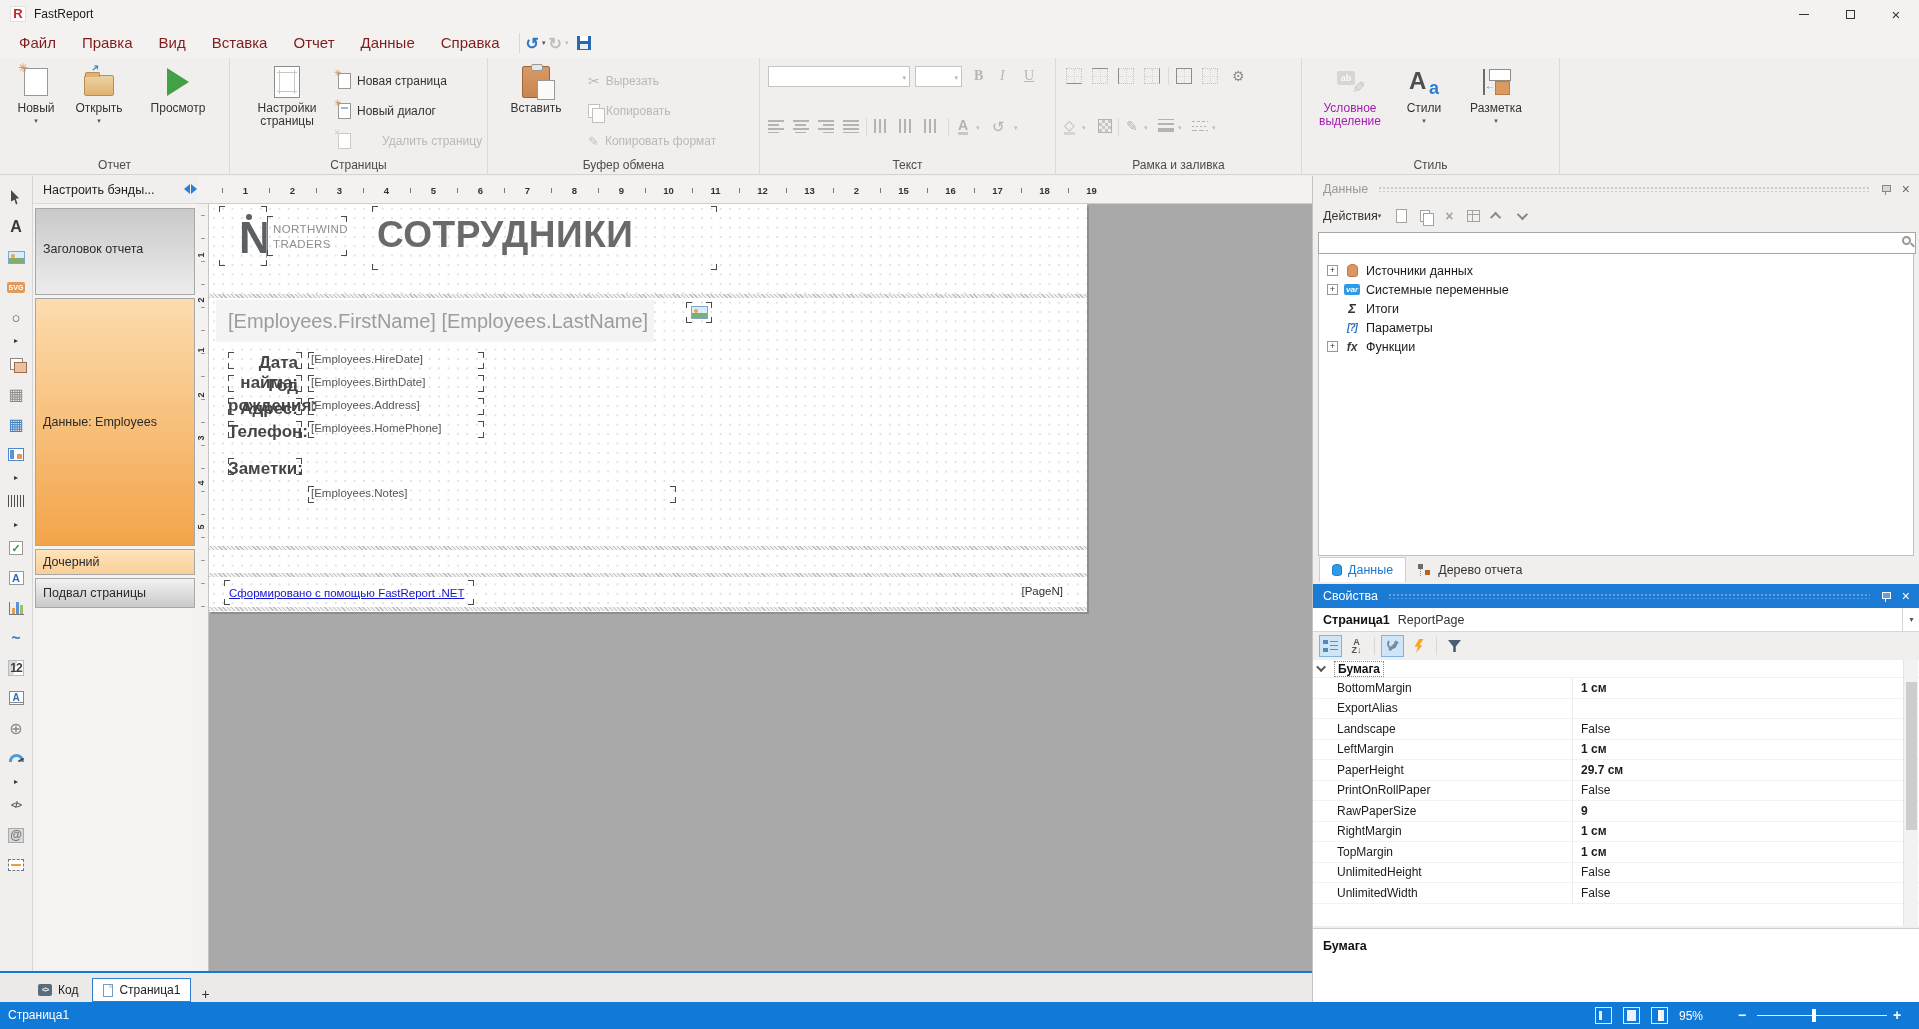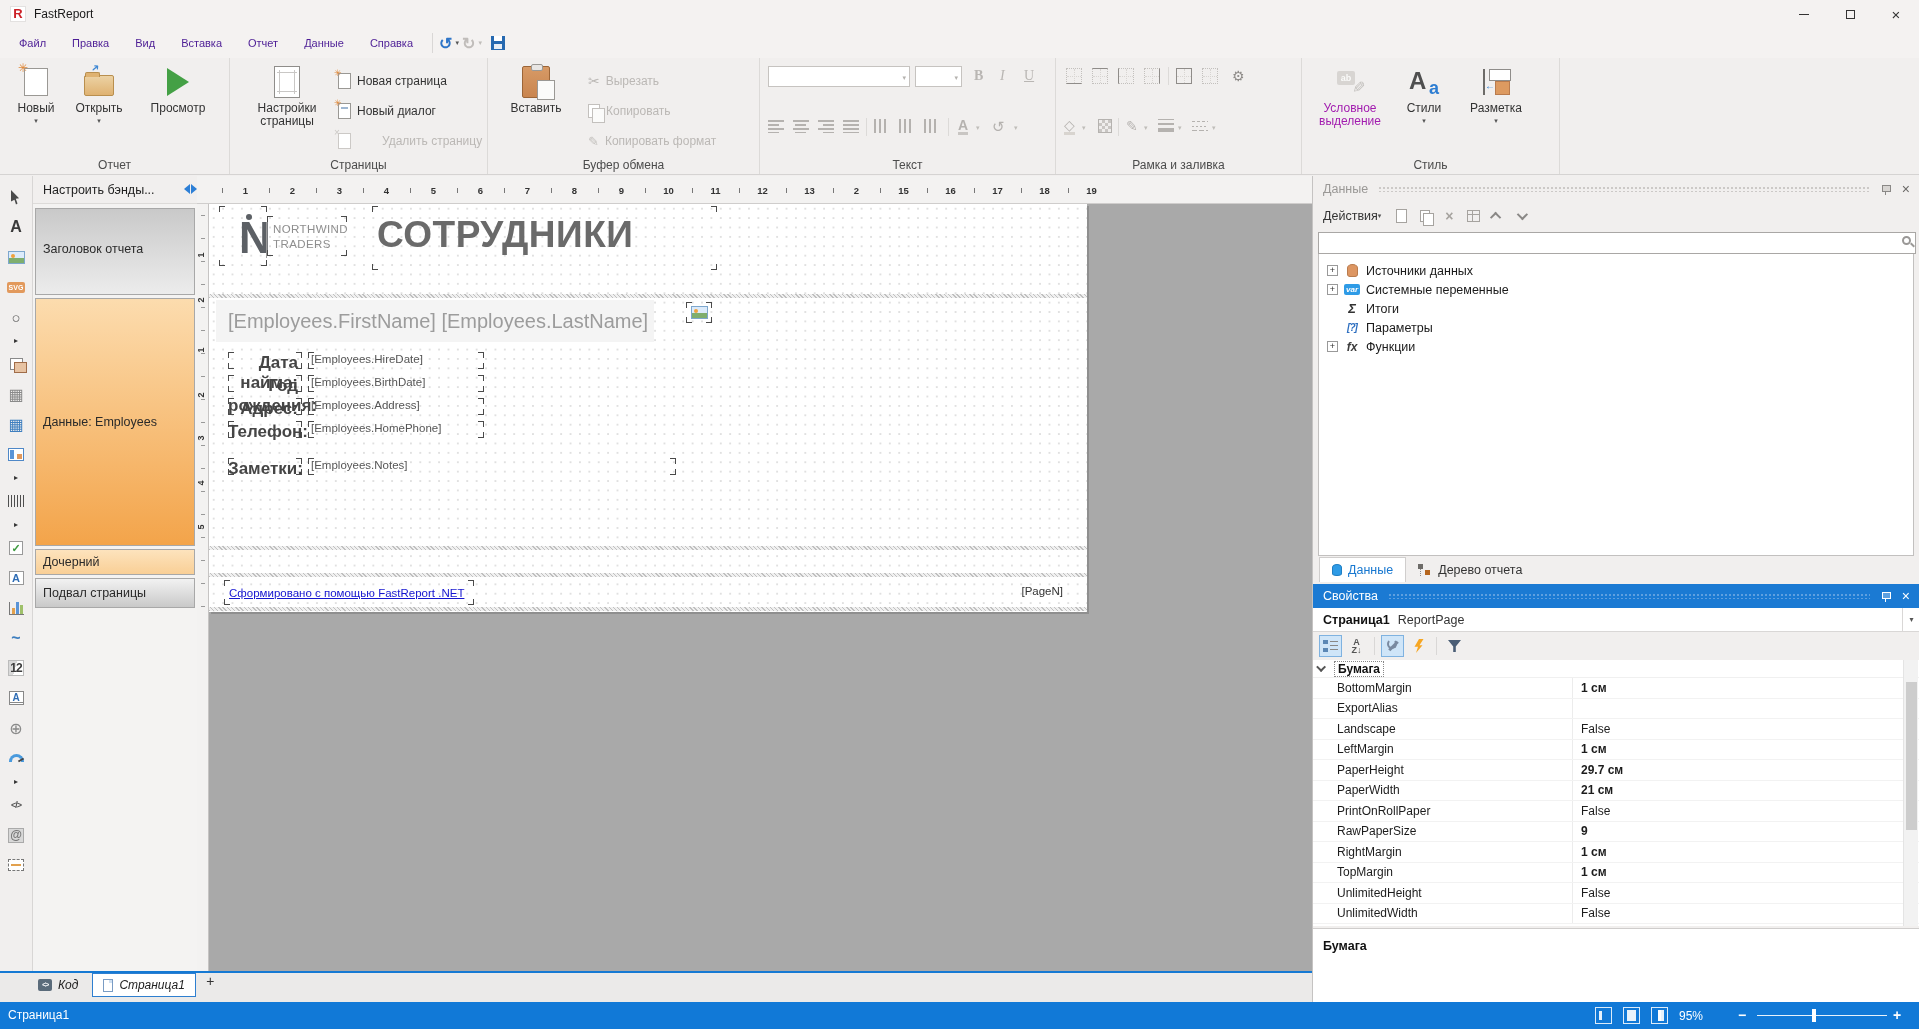"Файл" .menu-item { color: #4c1d95 -> #7f1d1d; font-size: 11px -> 15px }
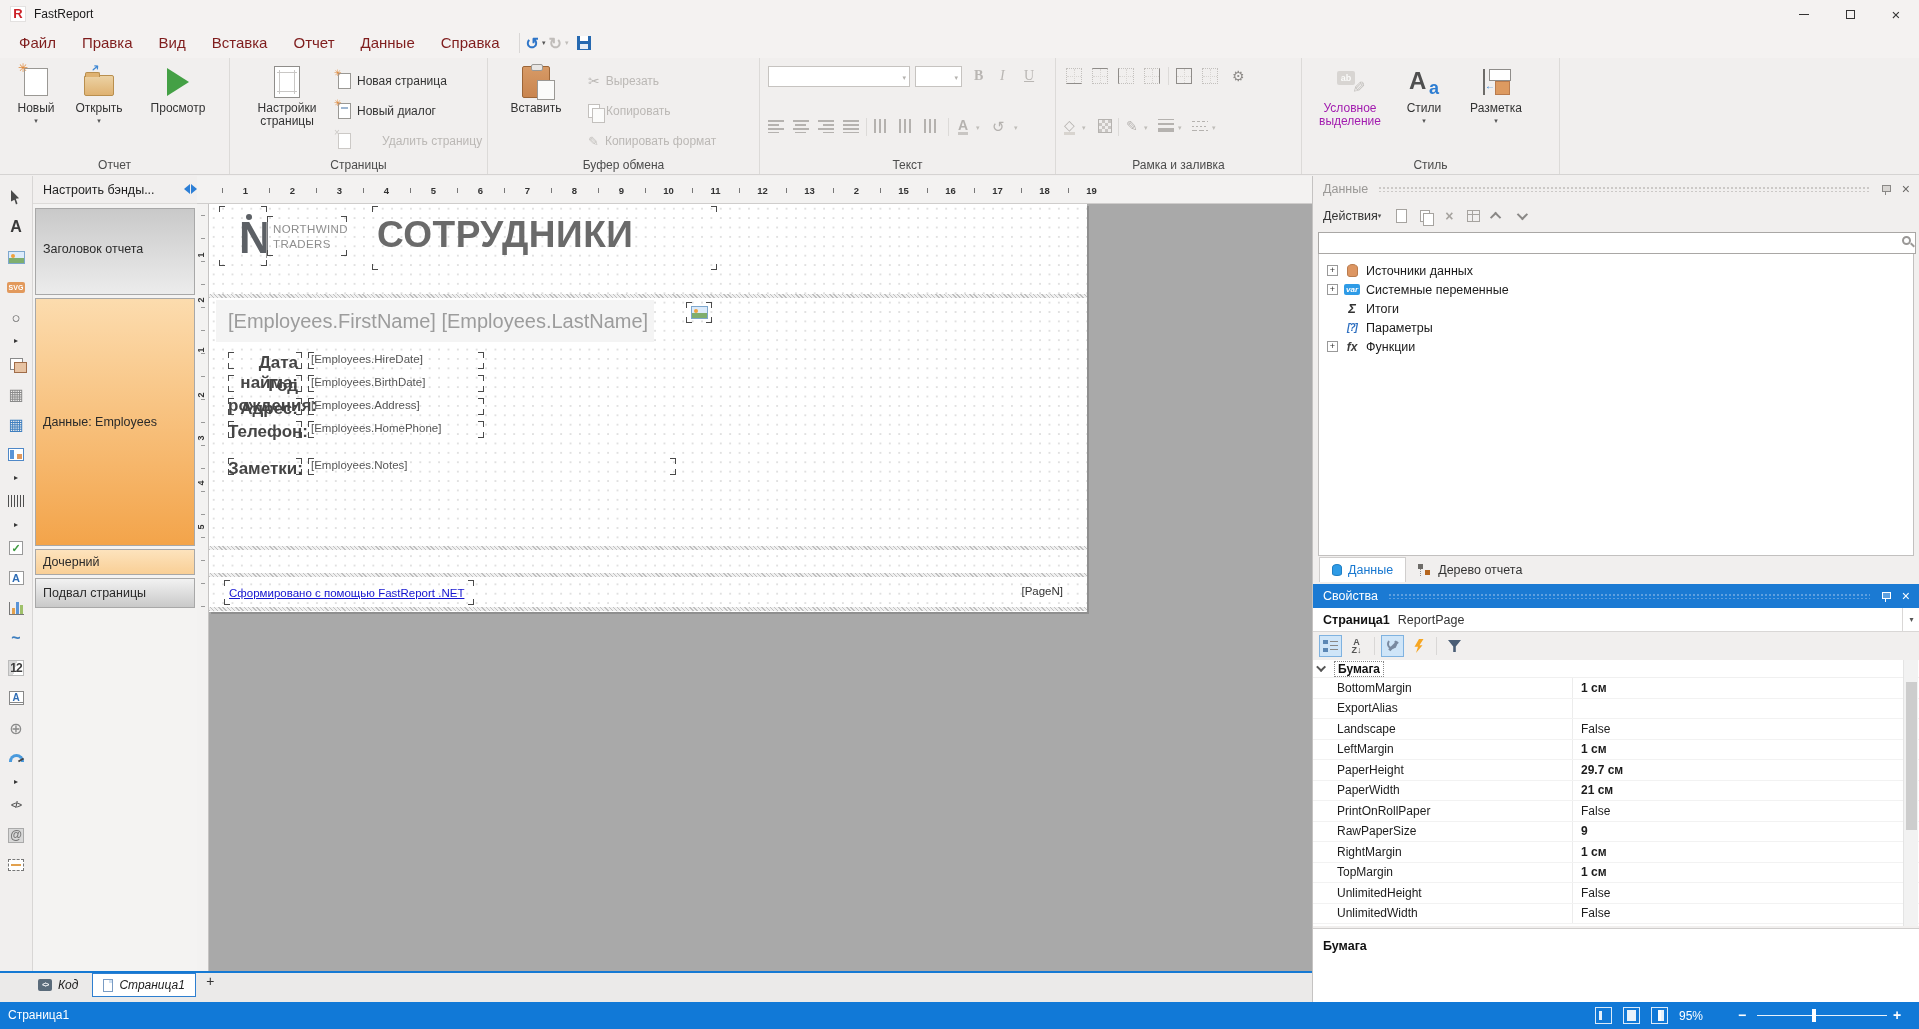"[Employees.Notes]" .frow:last-child .fval { margin-top: none -> 28px }
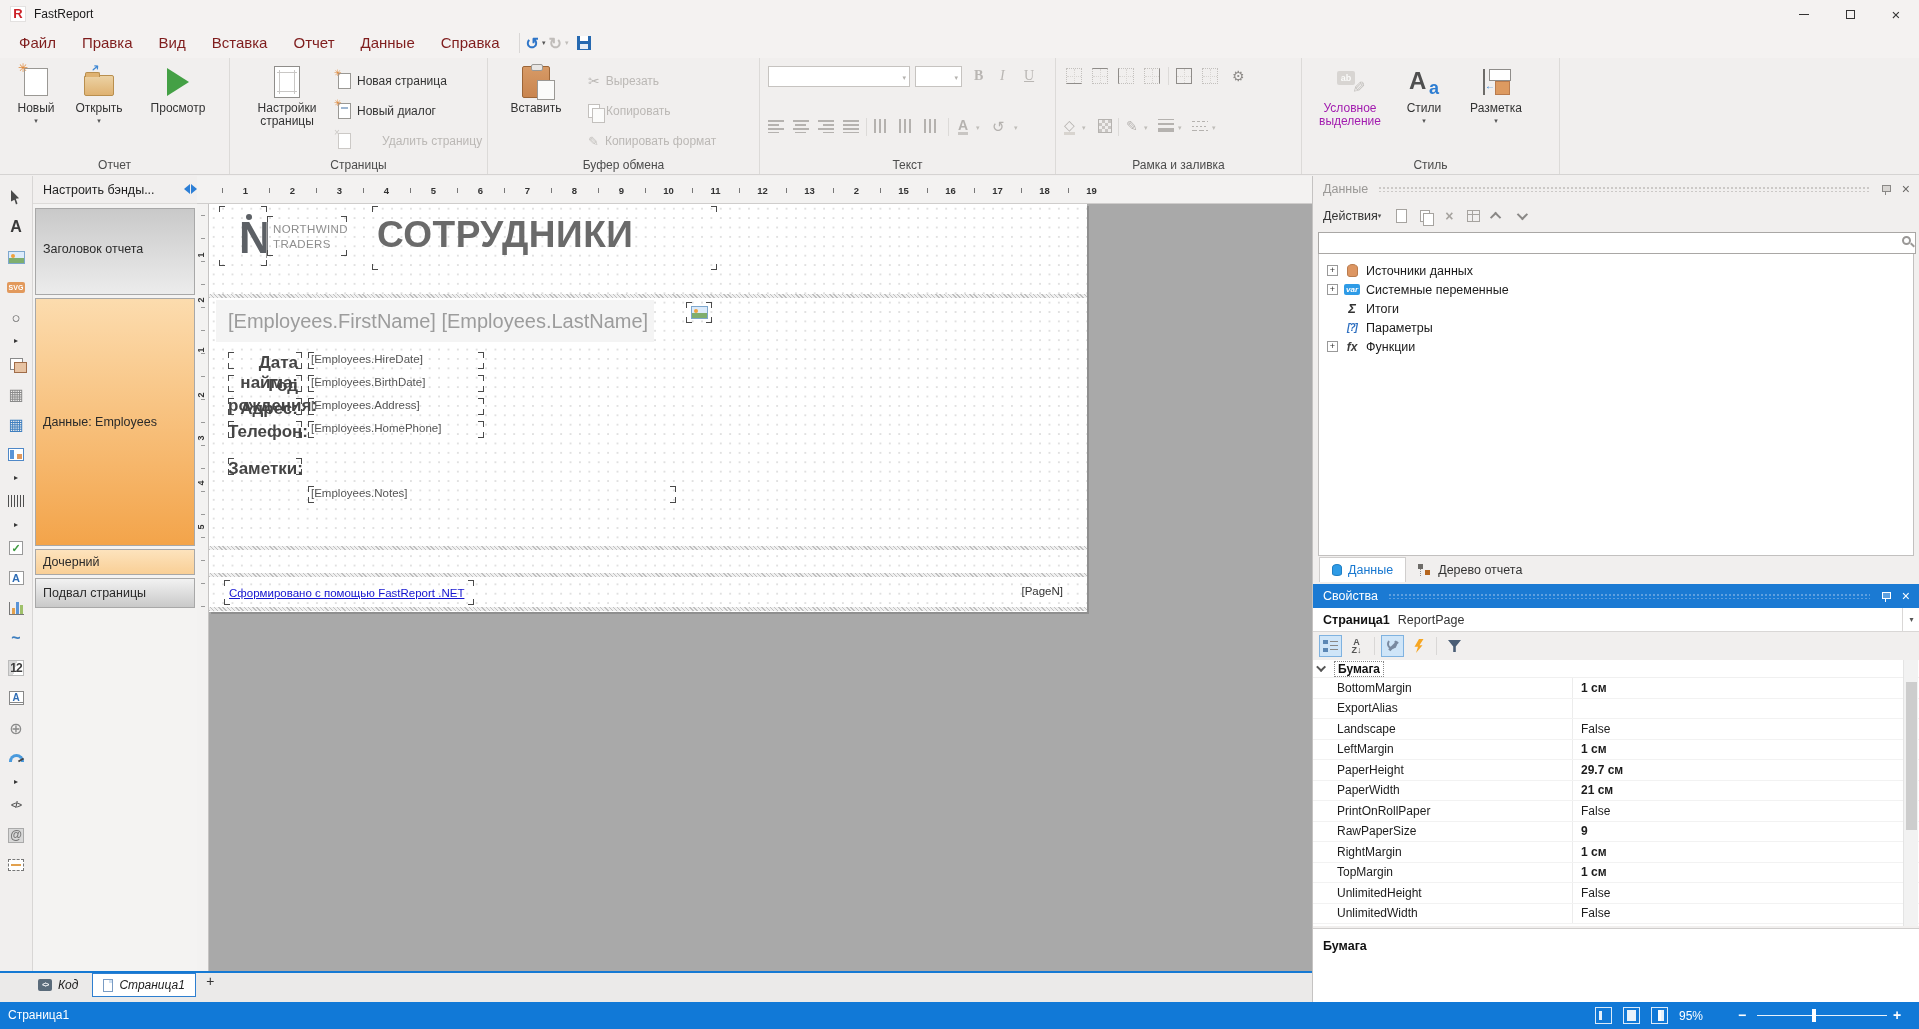"PaperWidth" div.prow { html: <div> <span>PaperWidth</span> <span>21 см</span> </div> -> none }
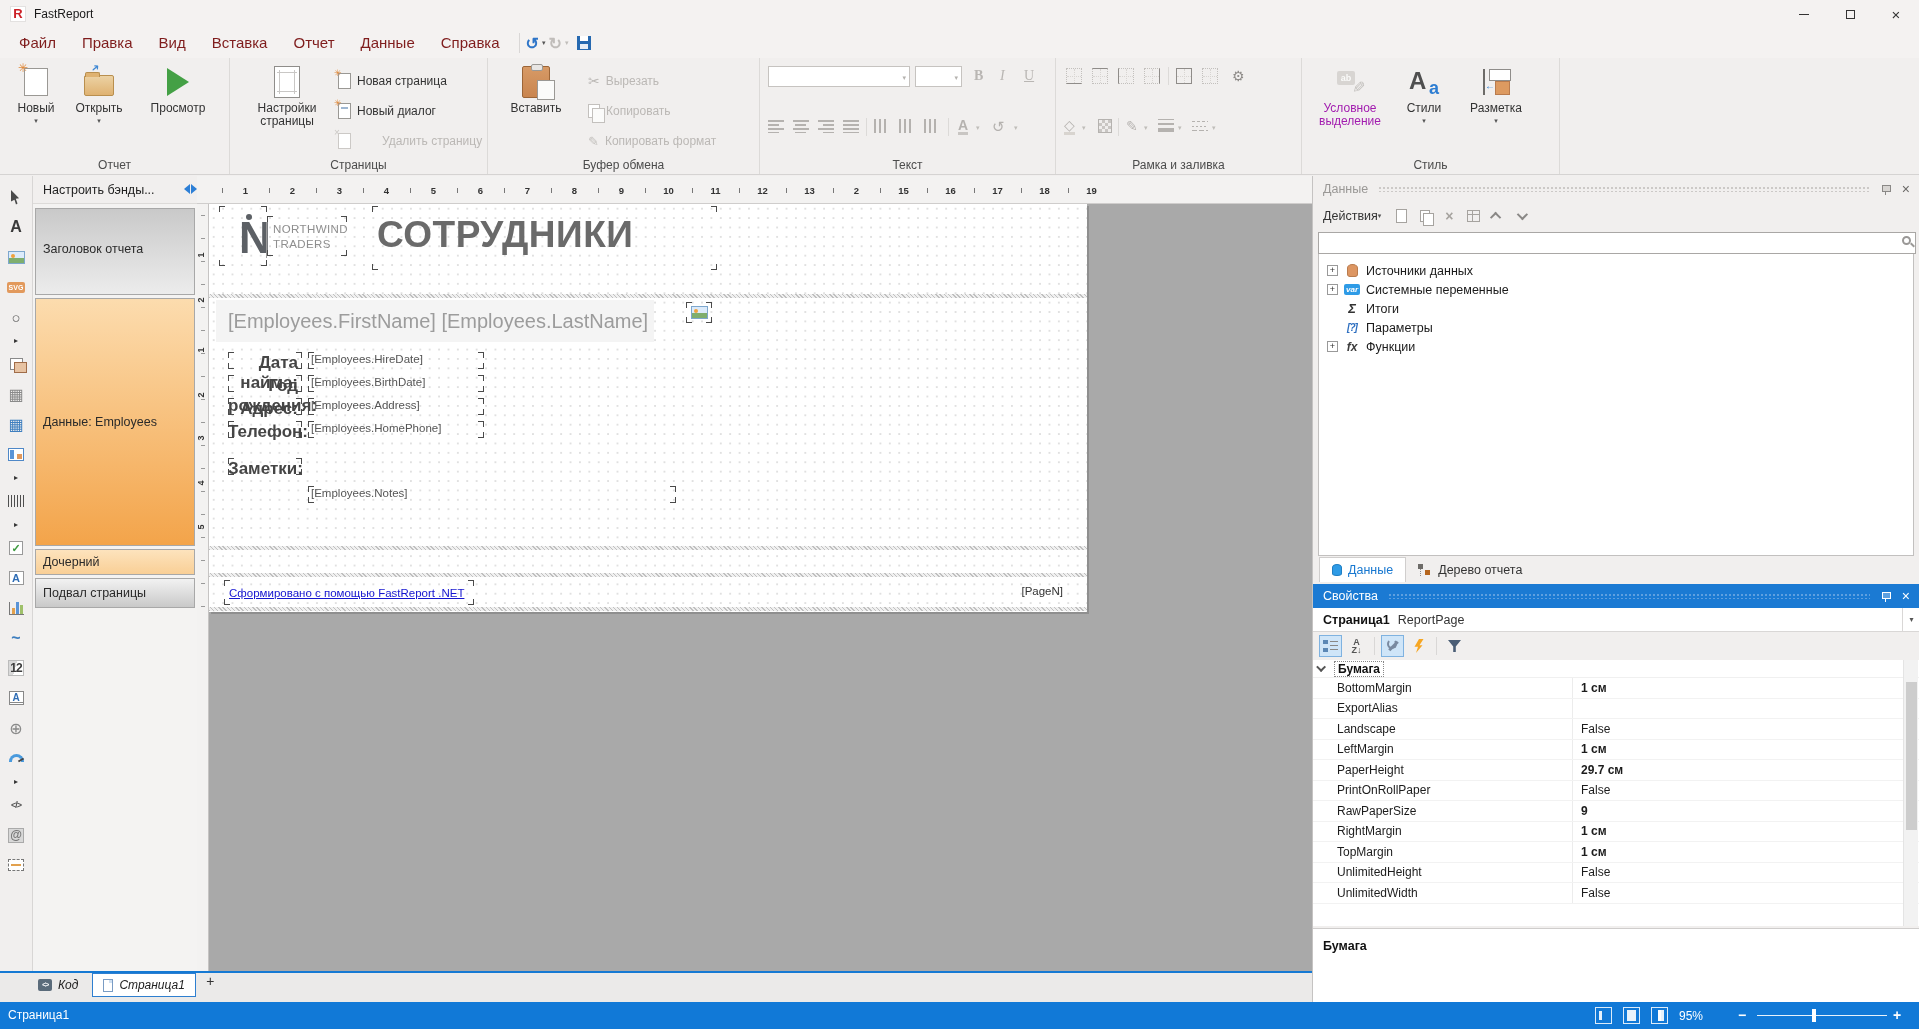"Код" .bottomtabs { align-items: flex-start -> flex-end; font-style: italic -> none }
